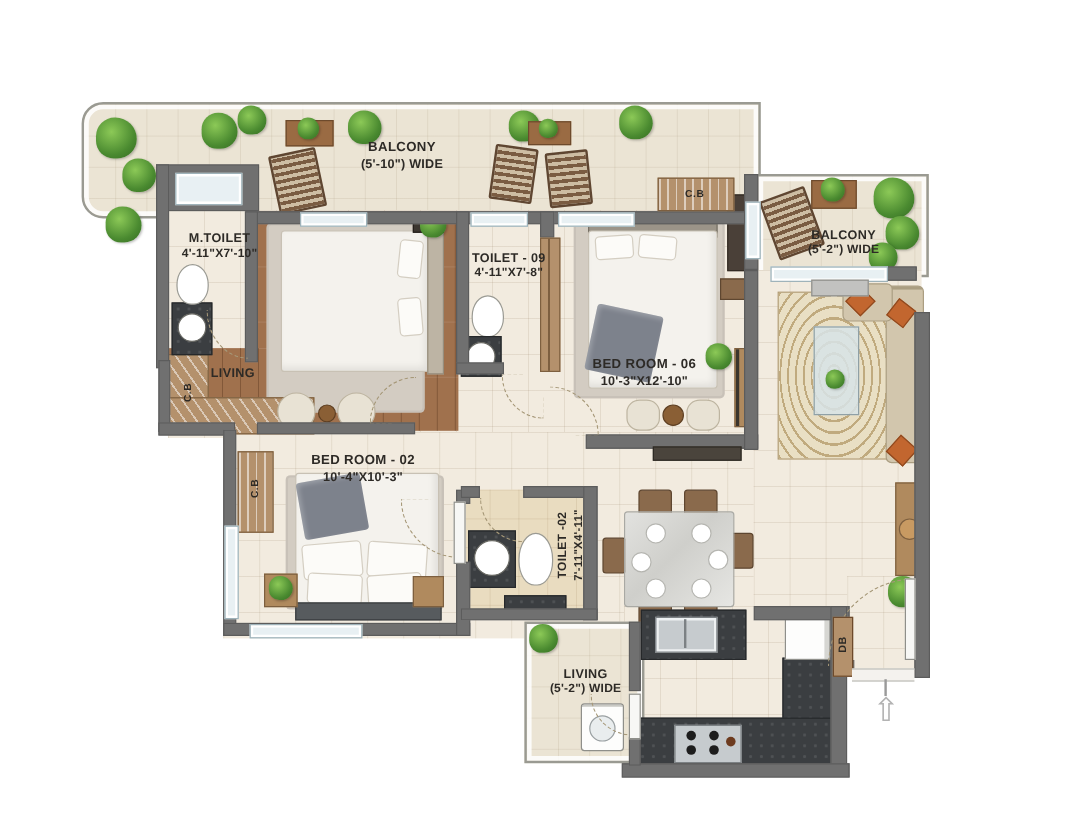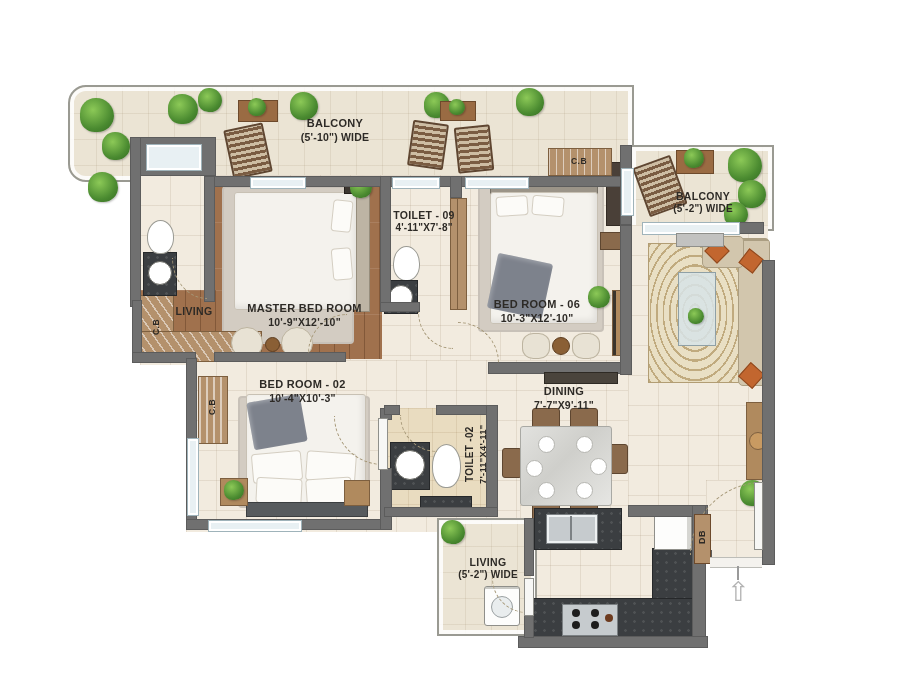"M.TOILET" div.abs { html: none -> <div> <div>M.TOILET</div> <div>4'-11"X7'-10"</div> </div> }
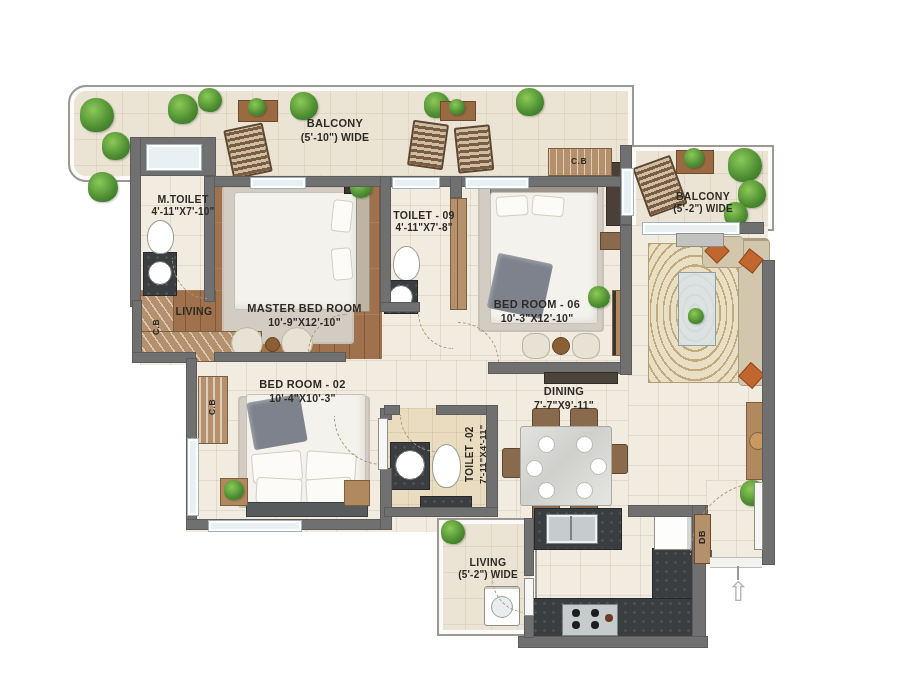"MASTER BED ROOM" div.abs { html: <div> <div>MASTER BED ROOM</div> <div>10'-9"X12'-10"</div> </div> -> none }
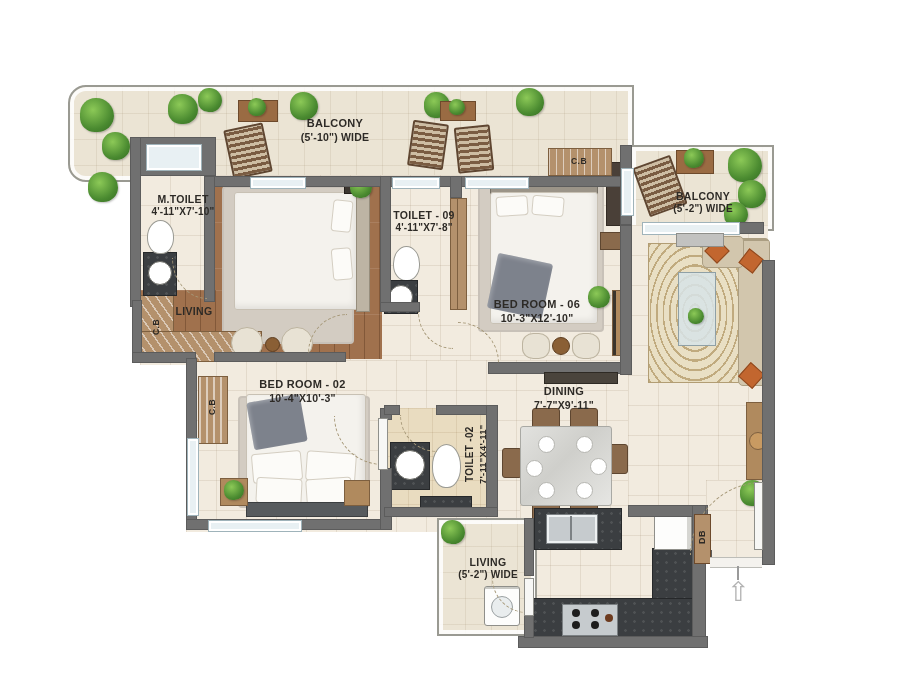"DINING" div.abs { html: <div> <div>DINING</div> <div>7'-7"X9'-11"</div> </div> -> none }
